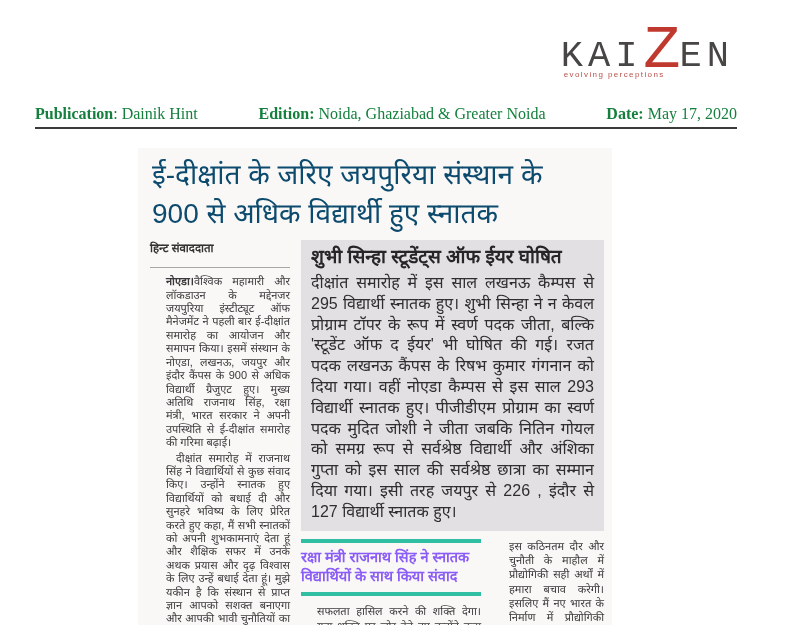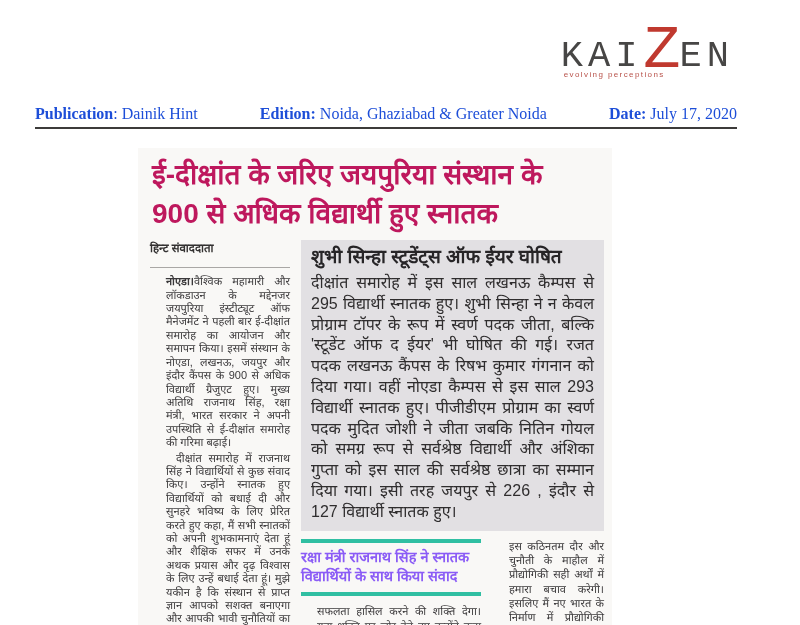"Publication: Dainik Hint" .meta { color: #1d4ed8 -> #15803d }
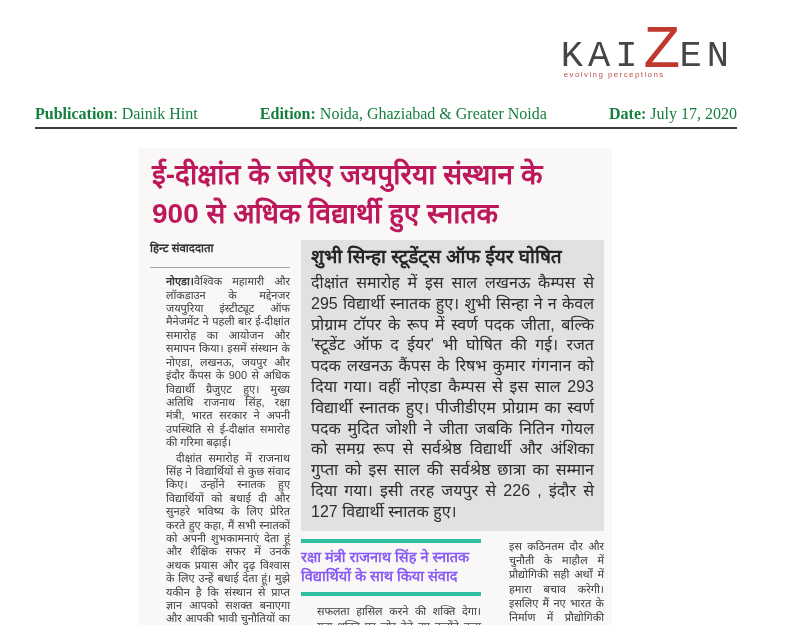"July 17, 2020" span { text: July -> May }
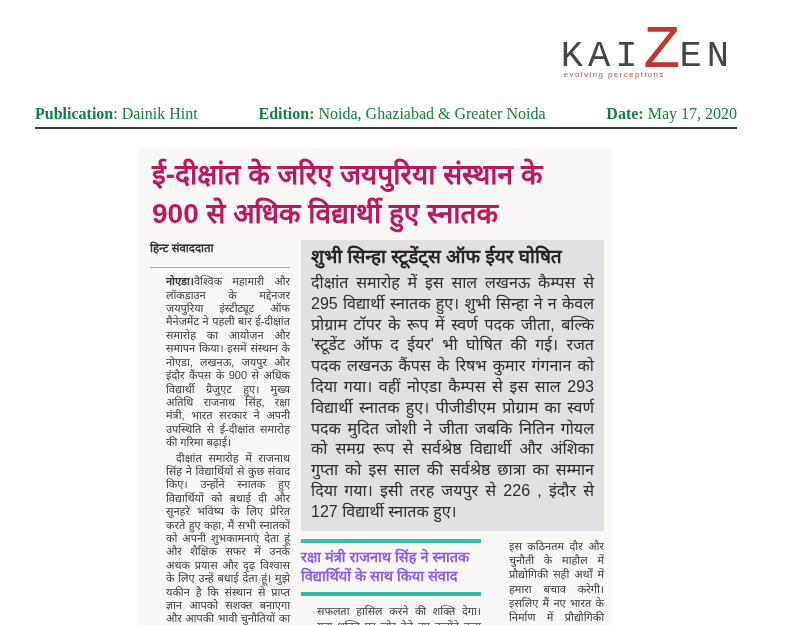"ई-दीक्षांत के जरिए जयपुरिया संस्थान" .headline { color: #be185d -> #0c4a6e; font-weight: bold -> normal }
